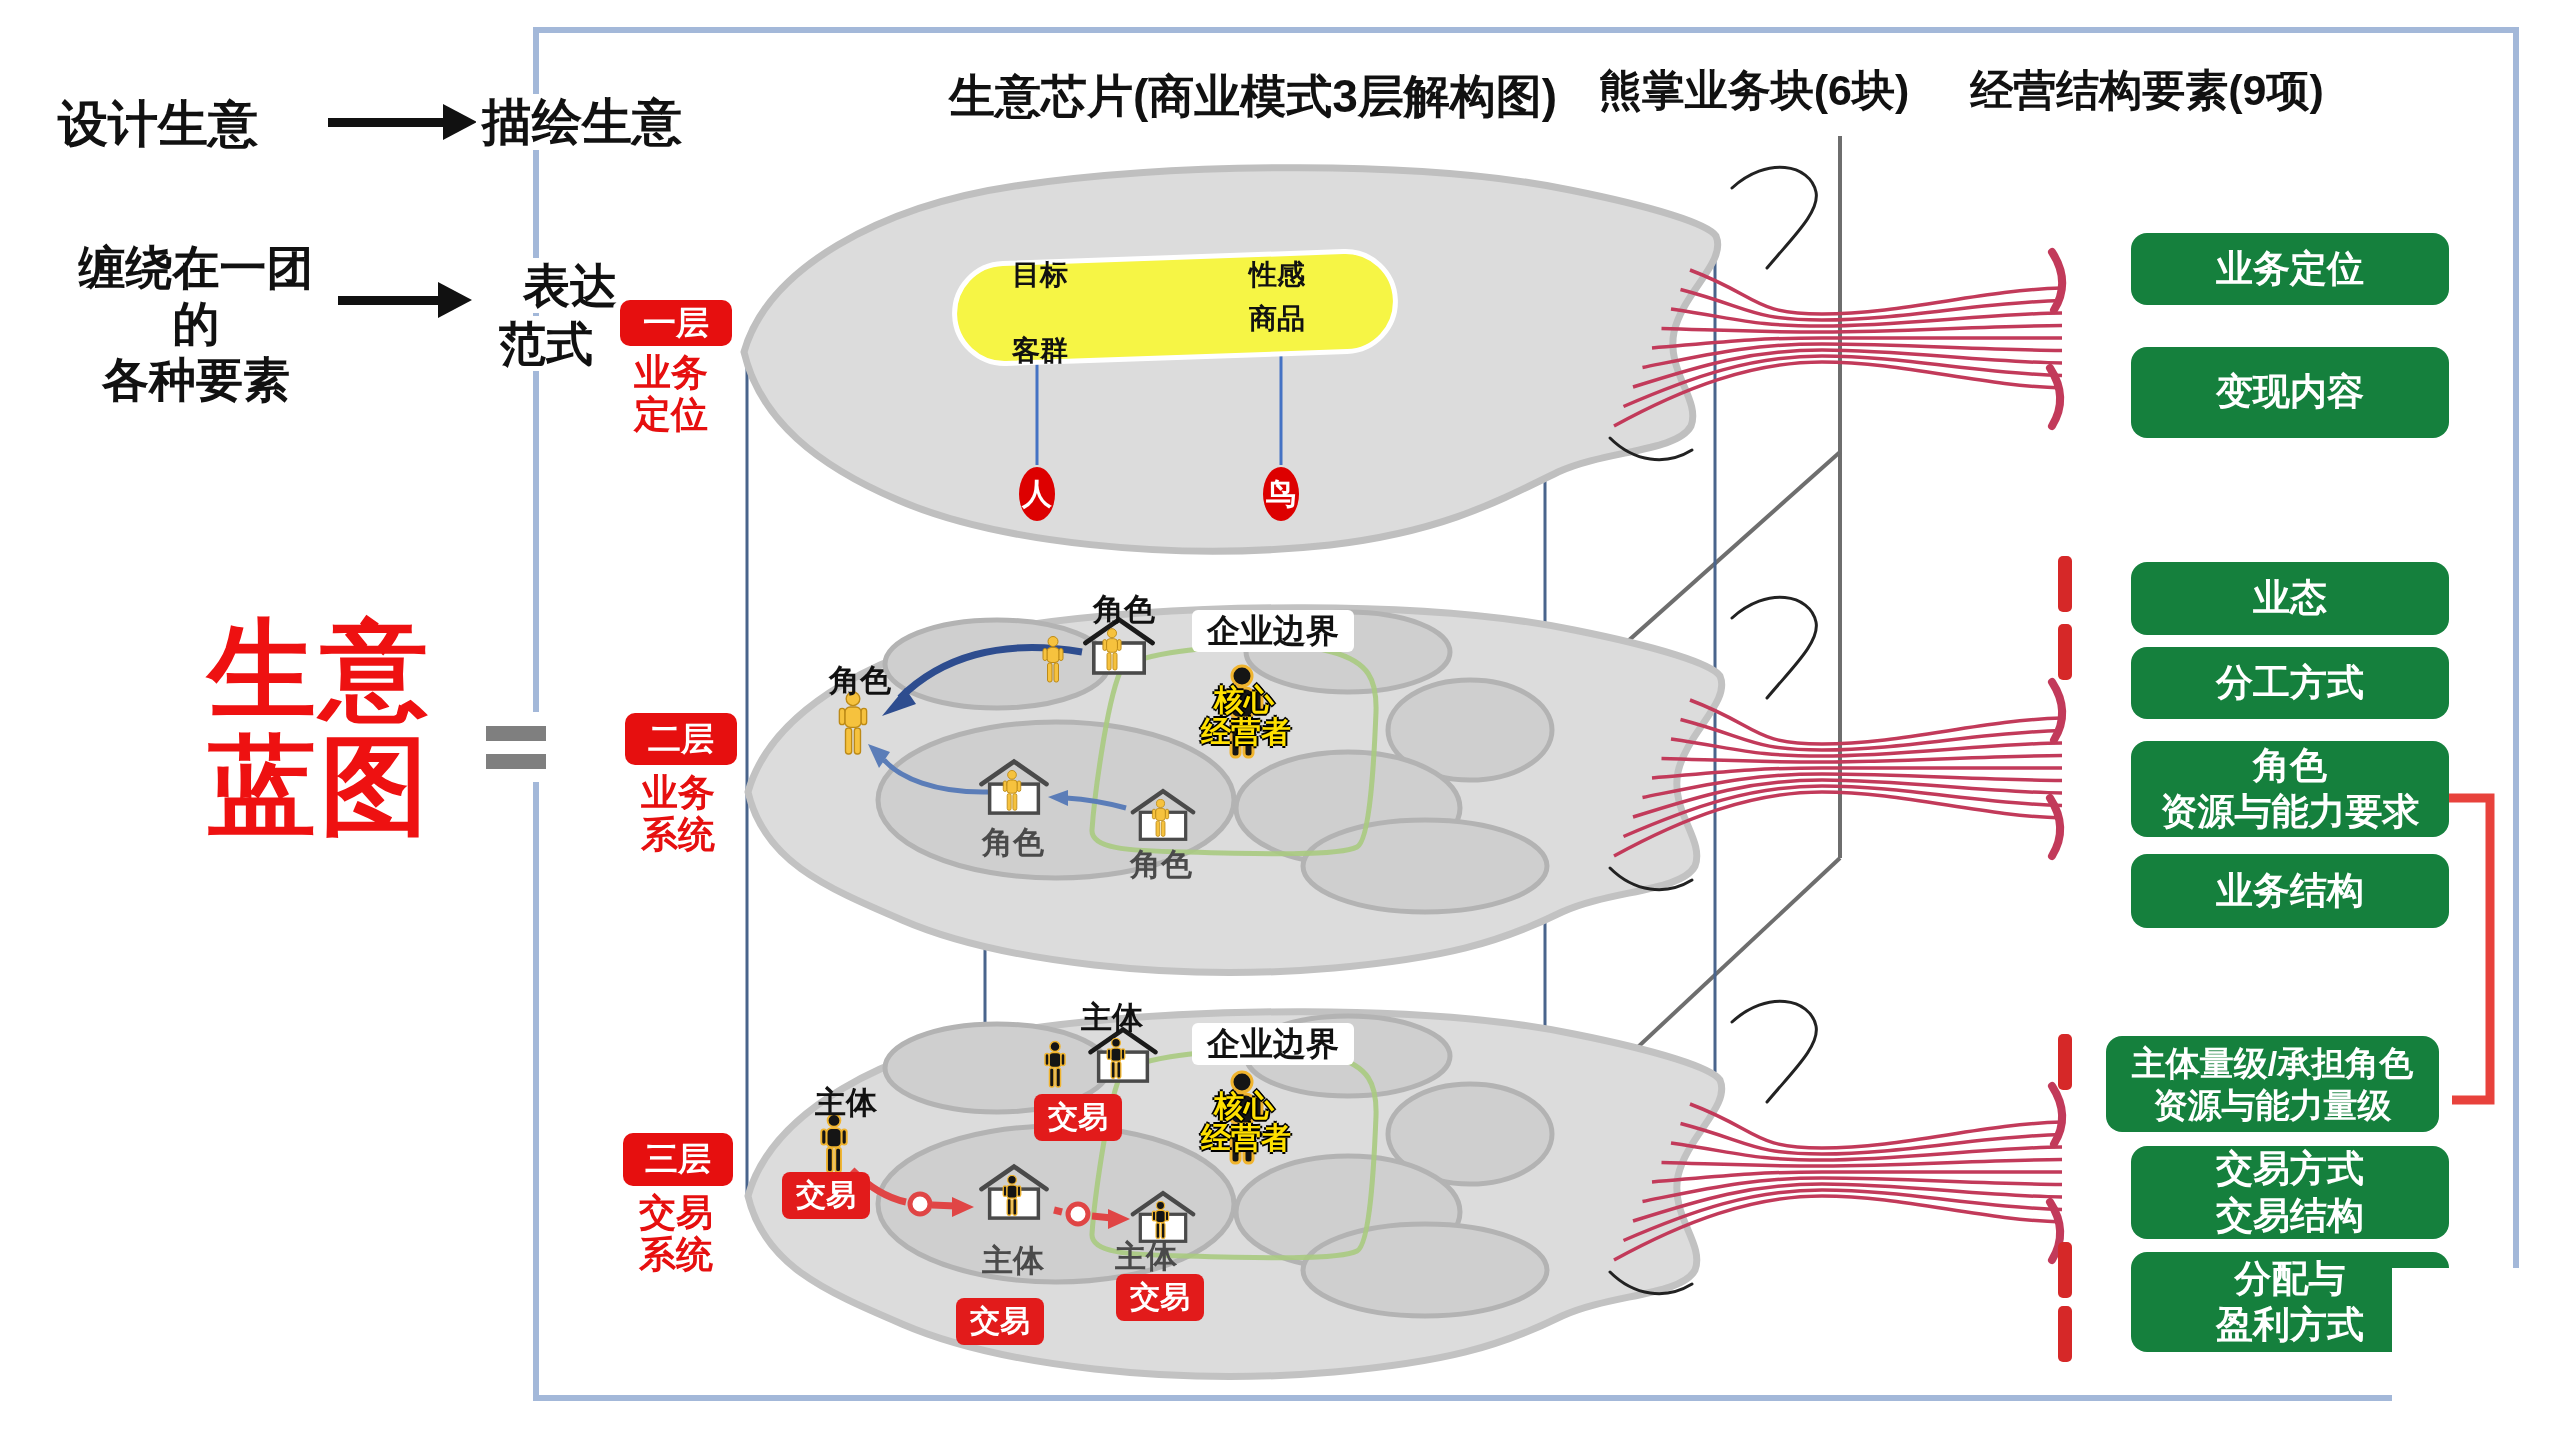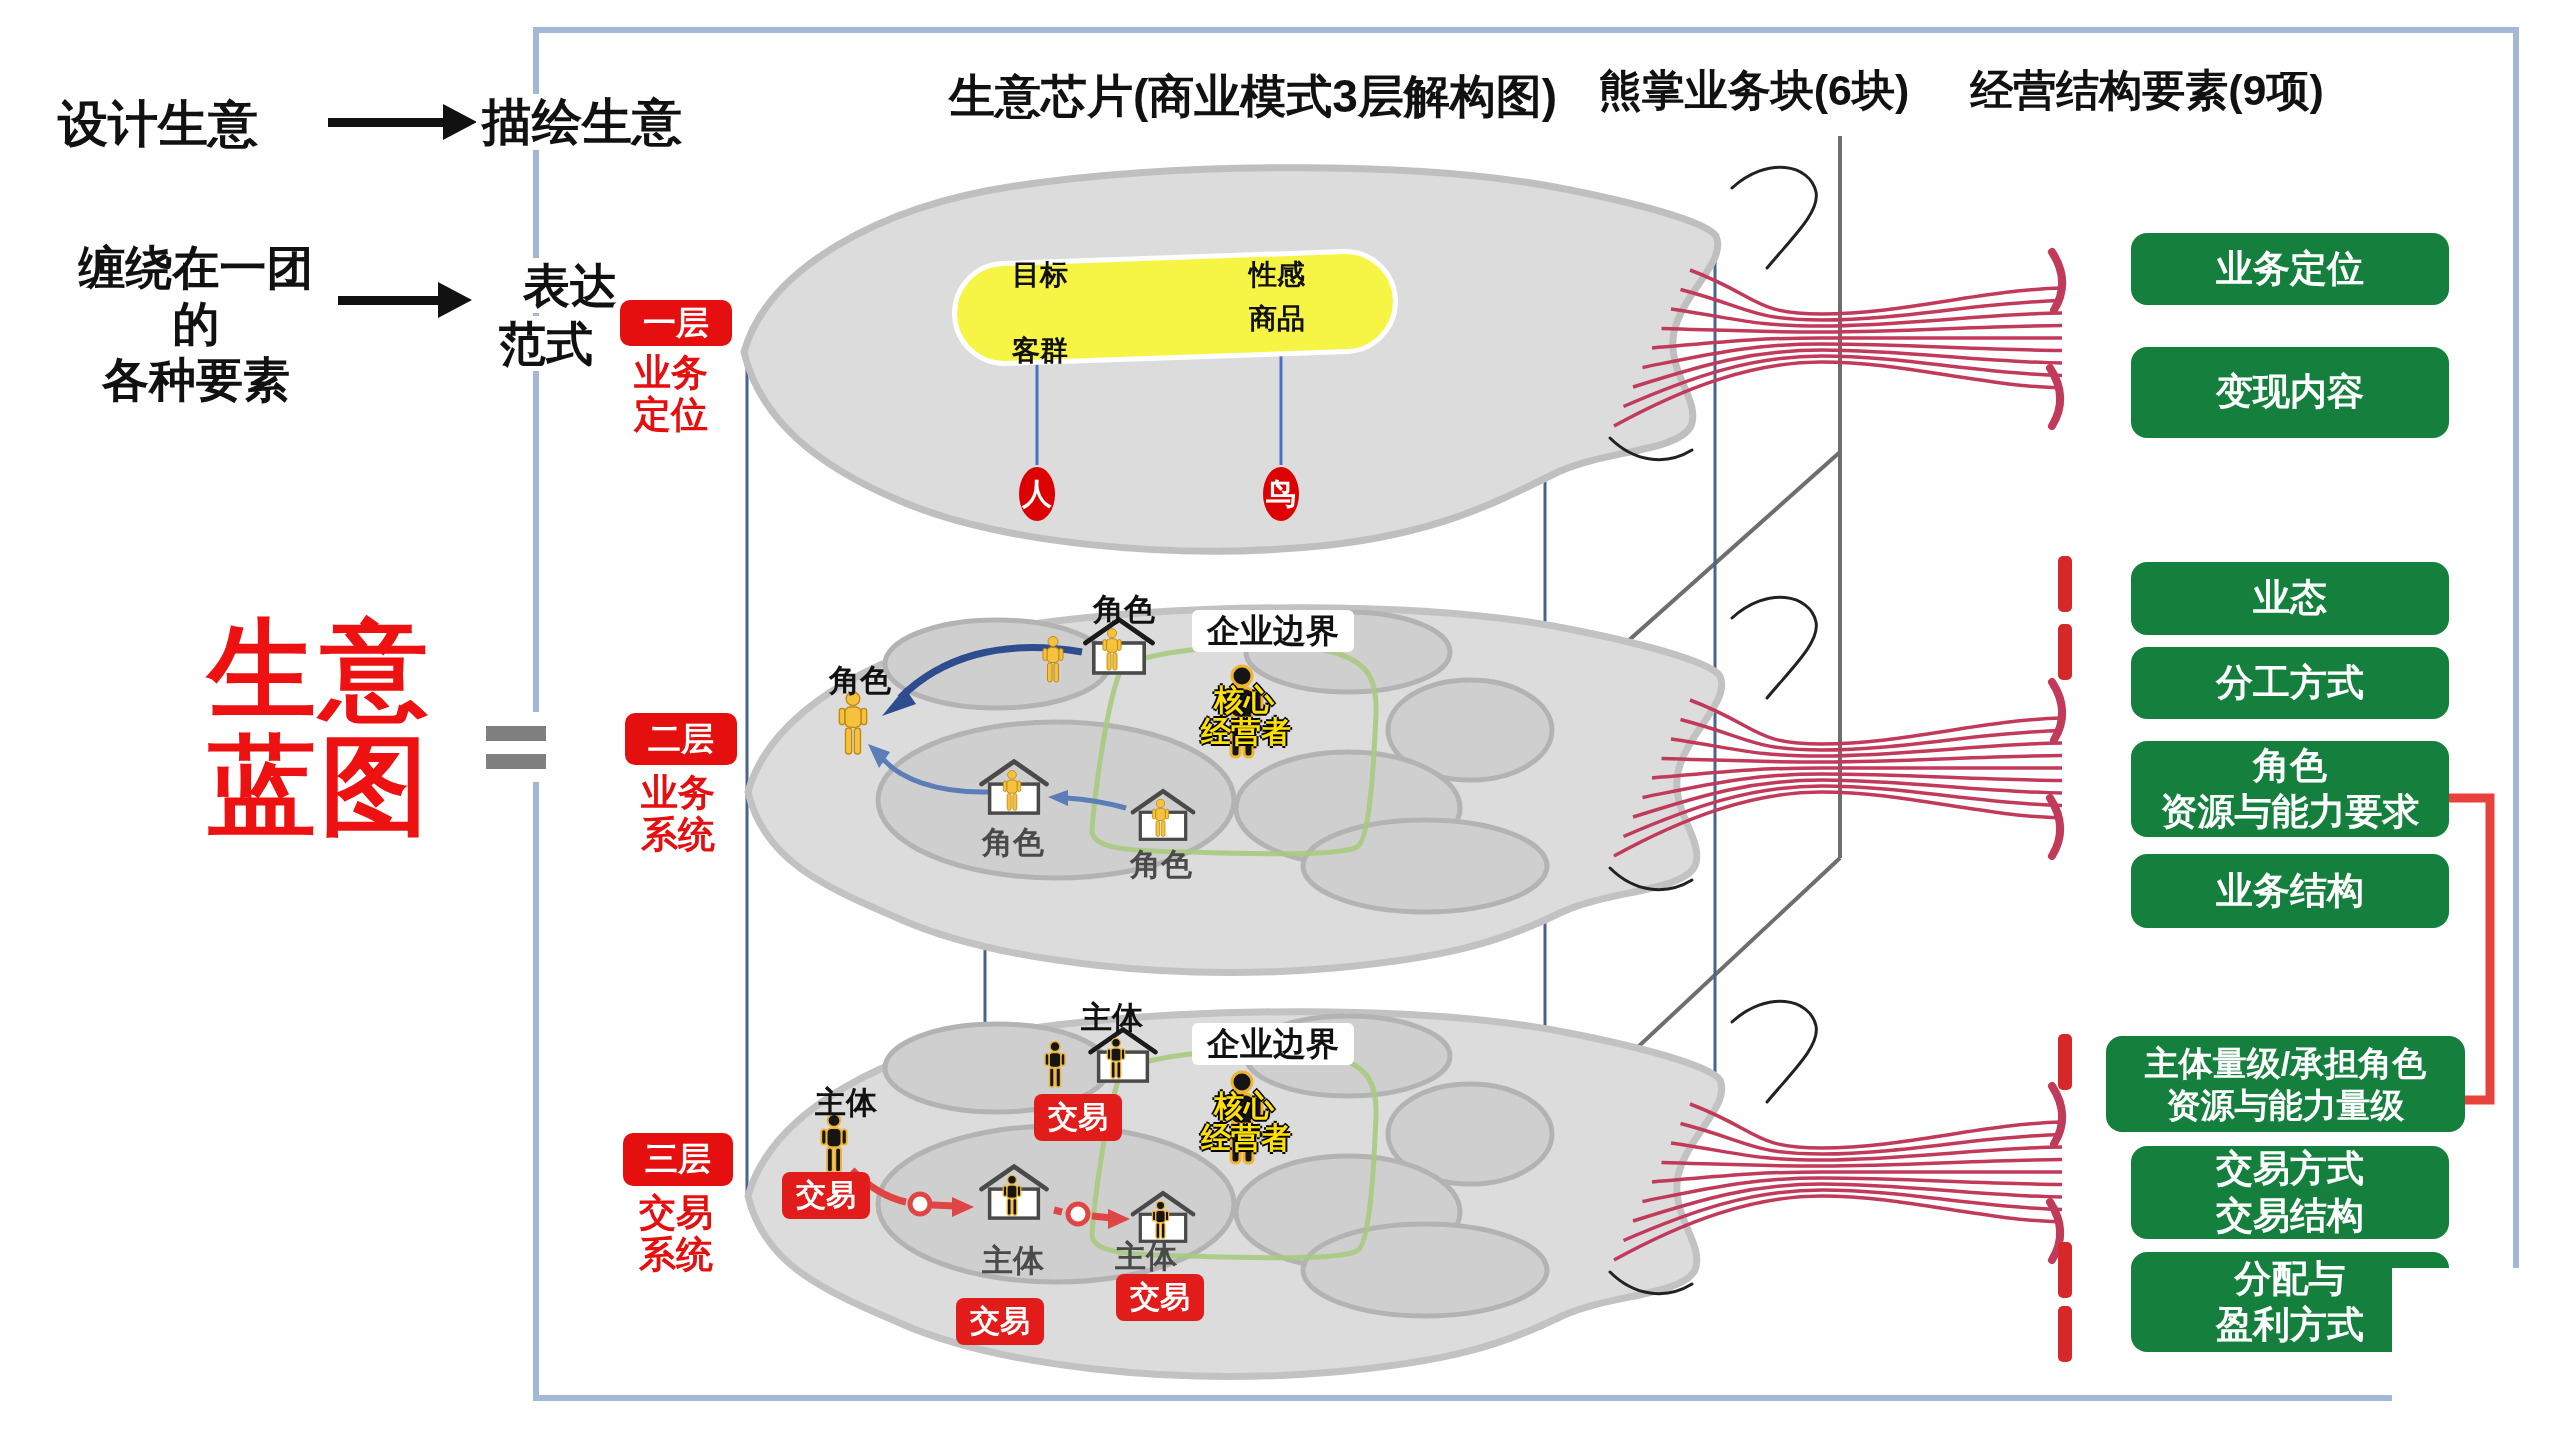"主体量级/承担角色" div.abs { width: 359px -> 333px }
